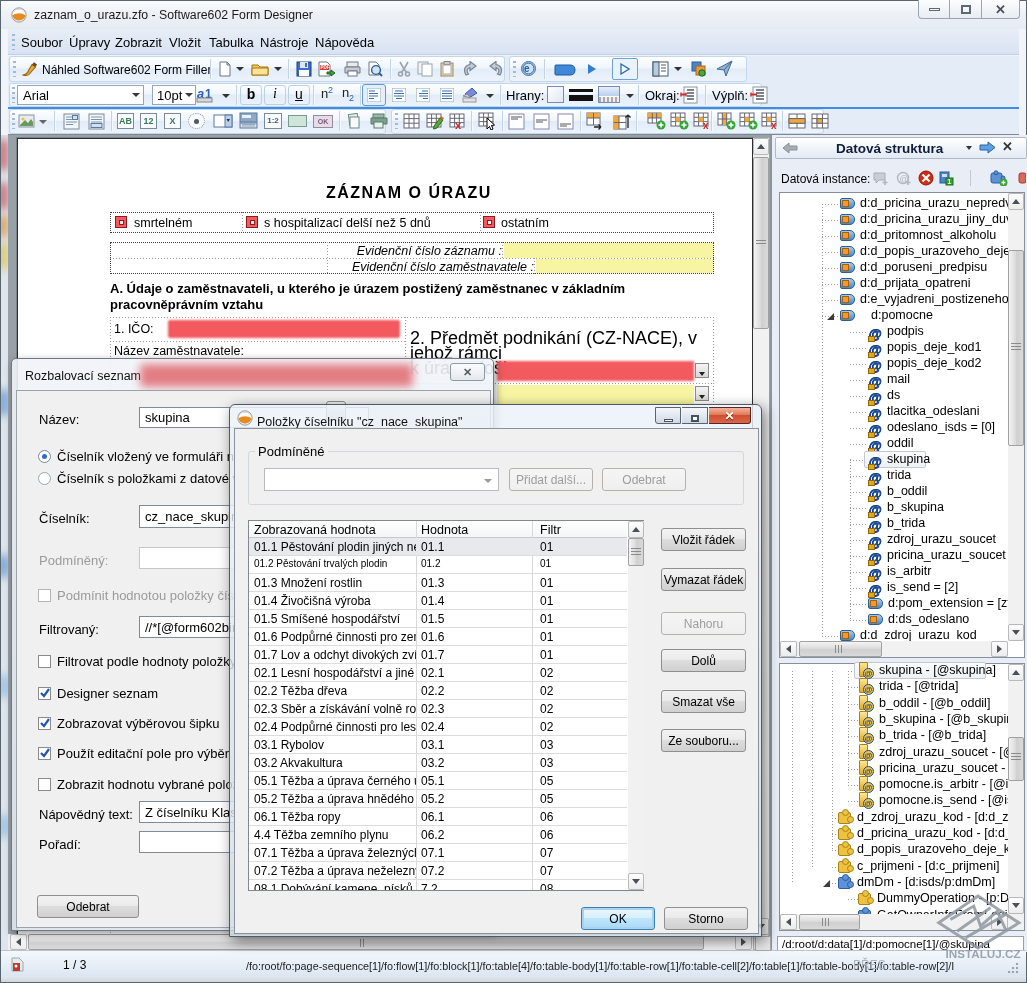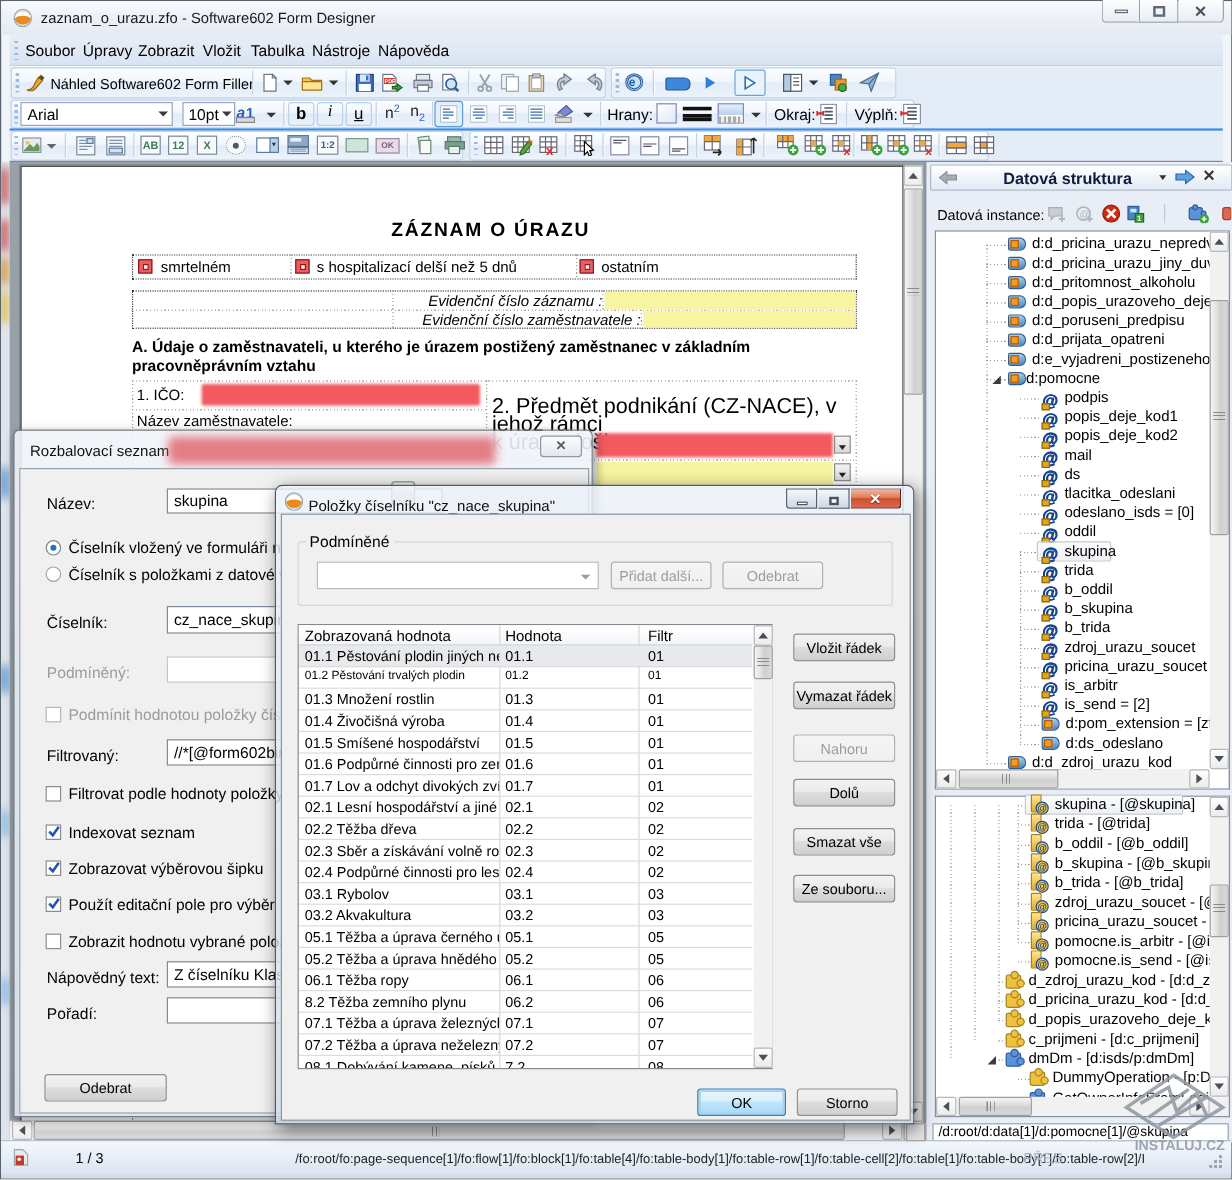"d:pomocne" span { margin-left: 0 -> 16px }
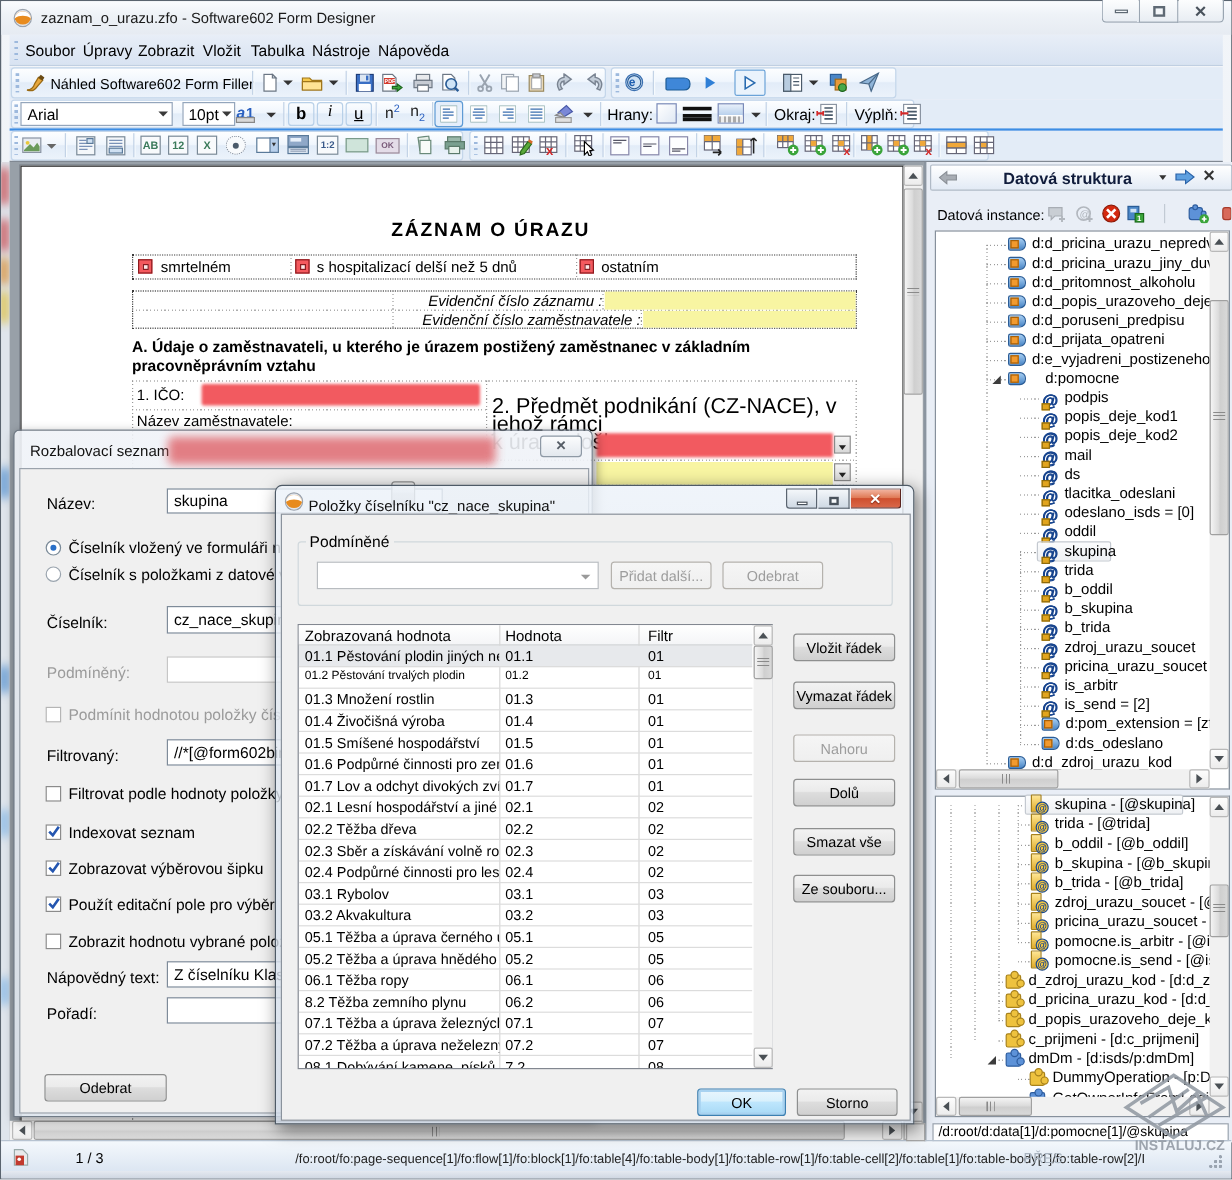"Indexovat seznam" div.ab { text: Indexovat -> Designer }
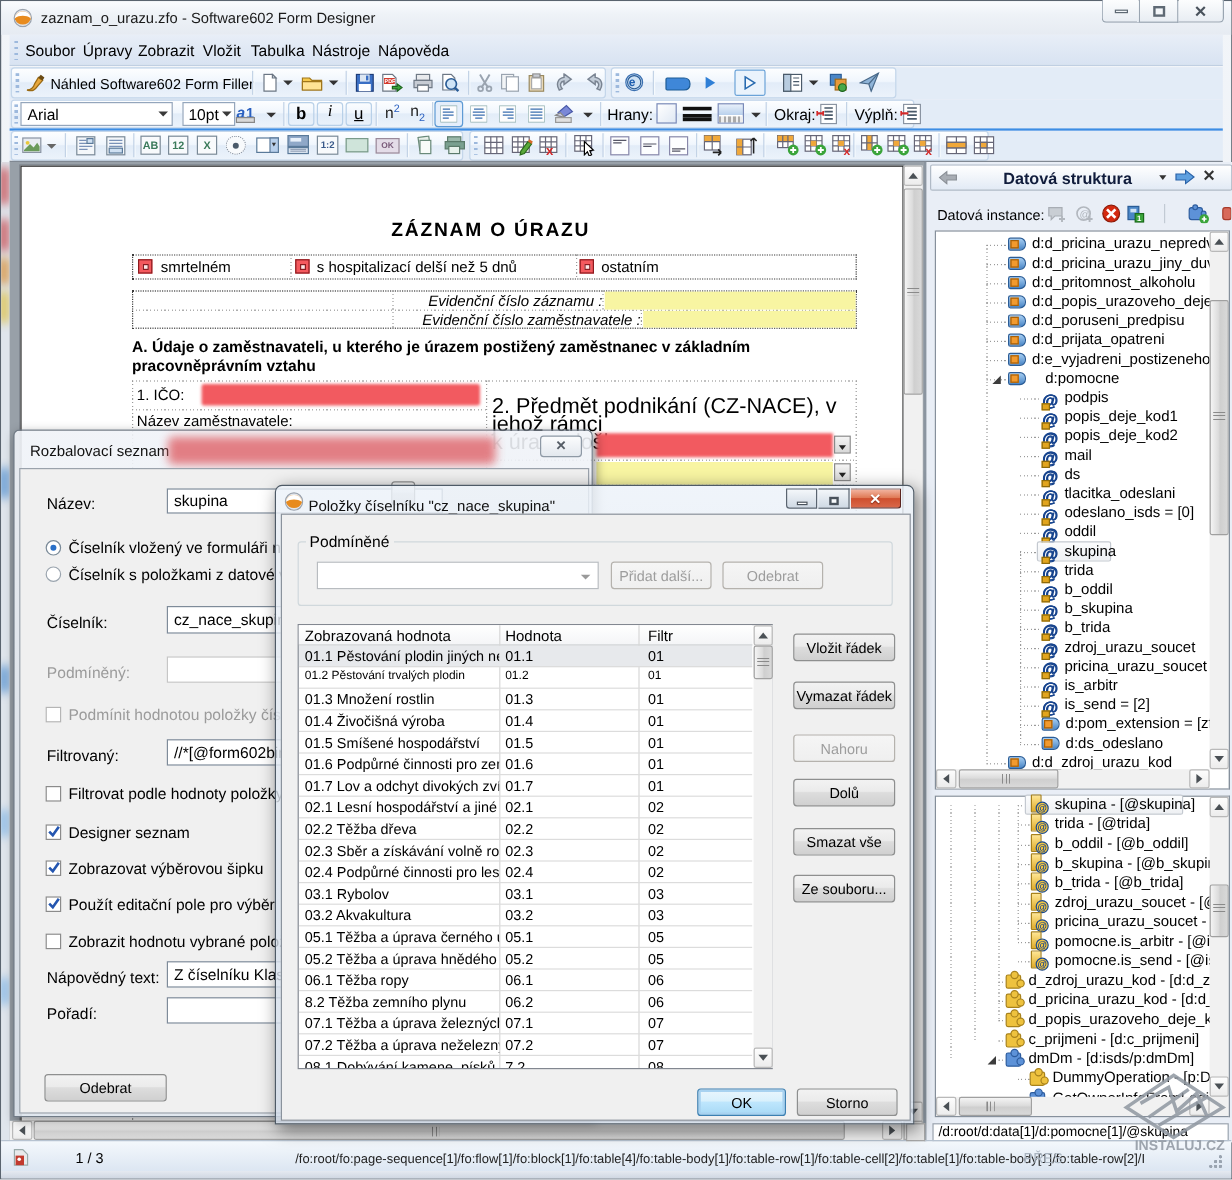"8.2 Těžba zemního plynu" span { text: 8.2 -> 4.4 }
